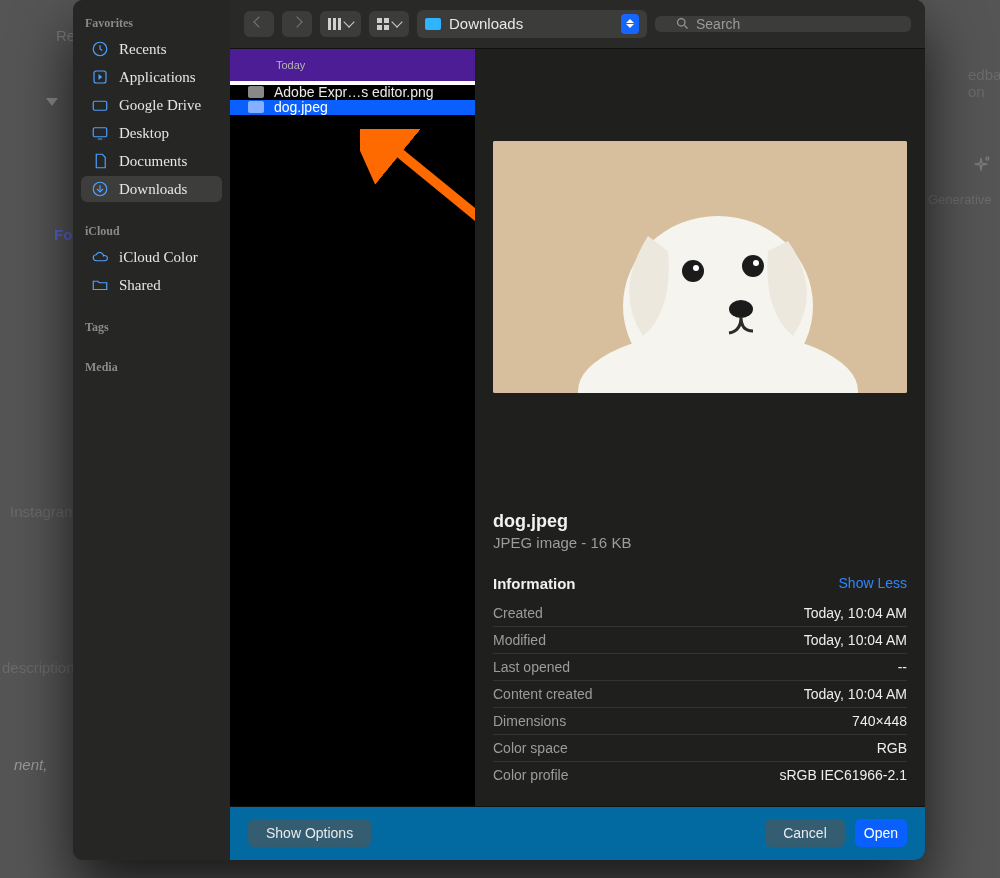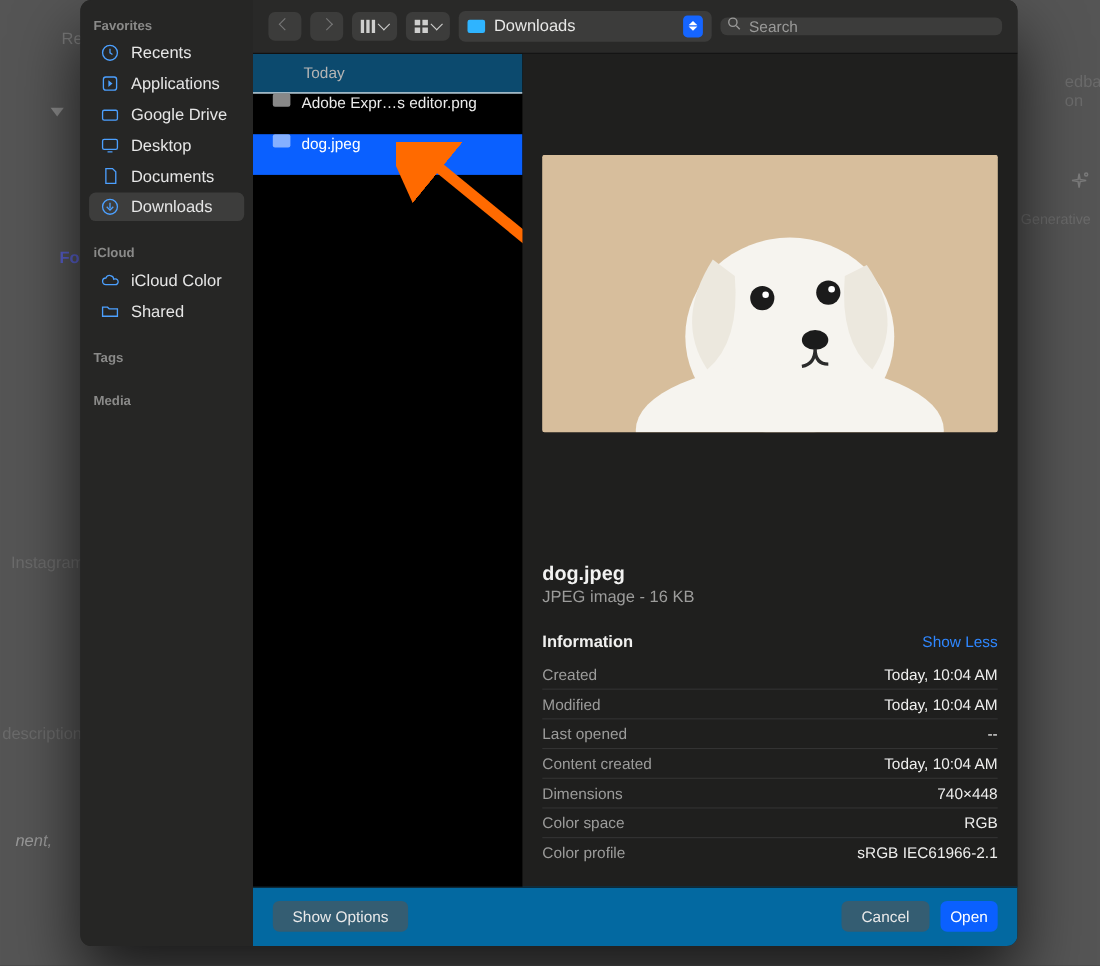"Favorites" .sidebar { font-family: none -> Liberation Serif, serif }
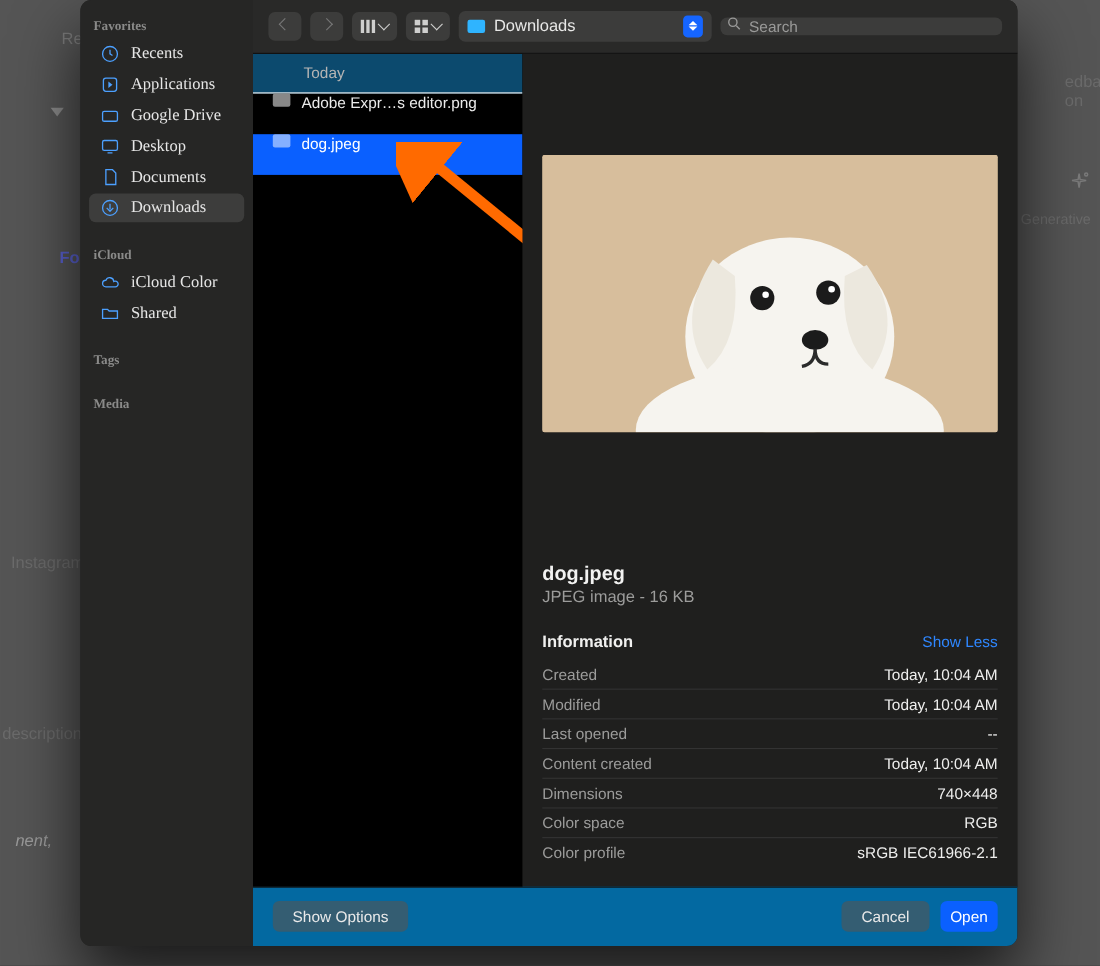"Search" .search-wrap { align-items: flex-end -> flex-start; padding: 0 5px -> 0 20px }
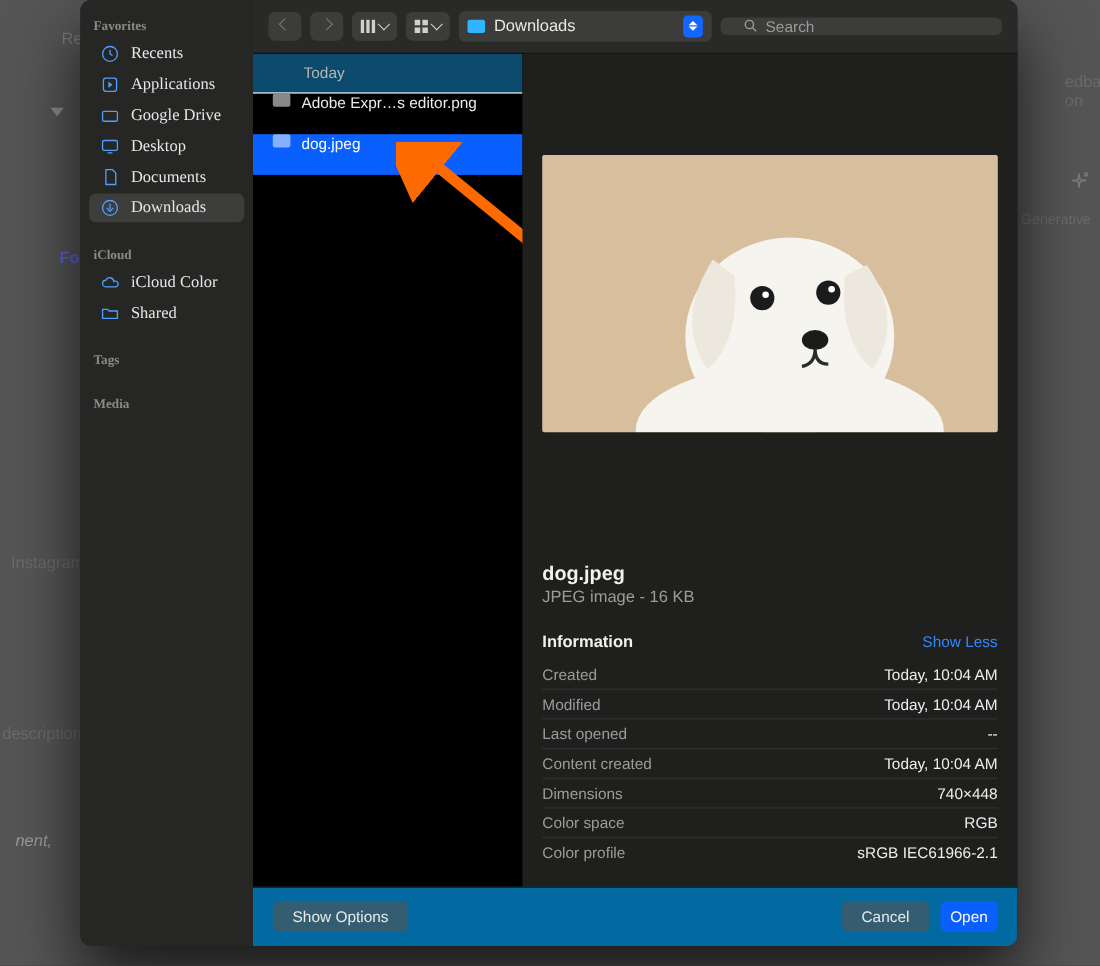"Today" .list-header { background: #0c4a6e -> #4c1d95; border-bottom: 1px solid #ffffff -> 4px solid #ffffff; font-size: 14px -> 11px }
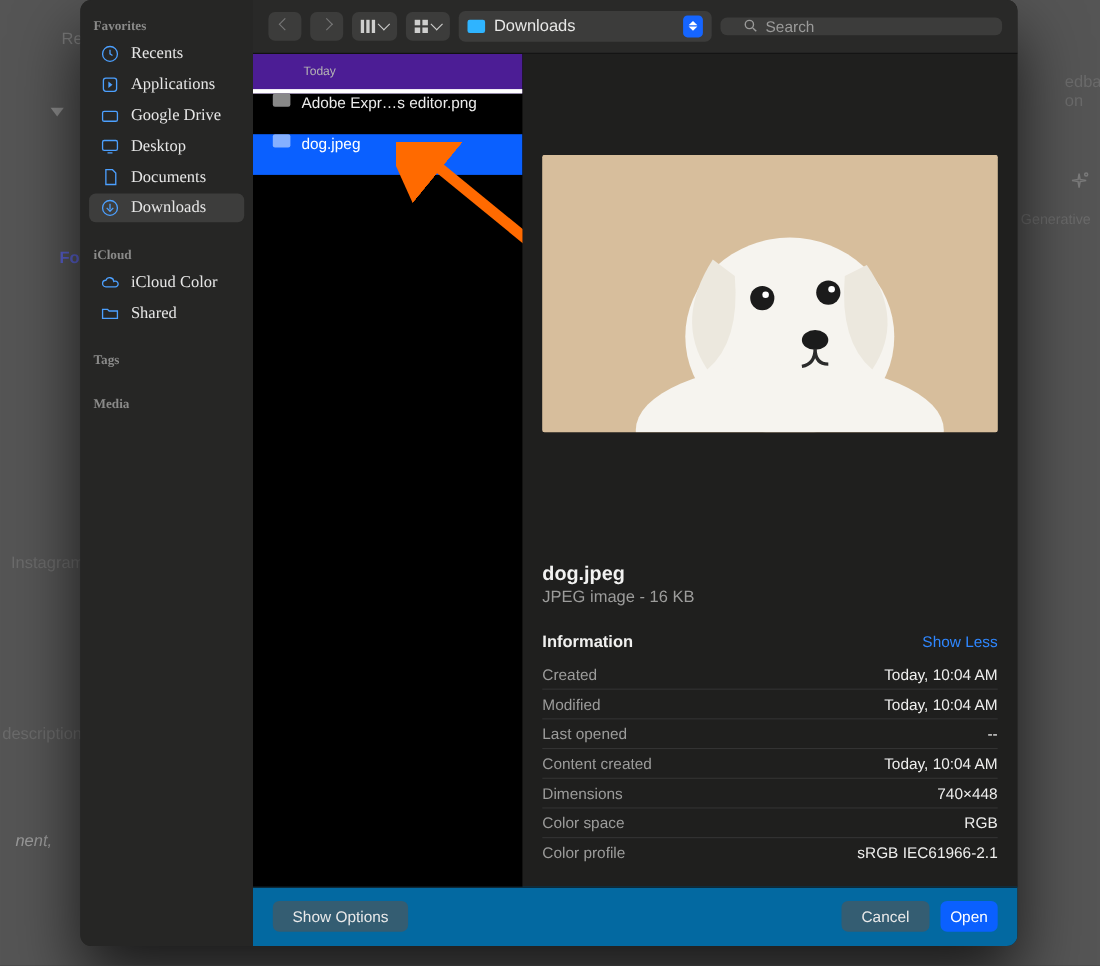"Adobe Expr…s editor.png" .file-row { align-items: none -> center; height: 37px -> 15px }
